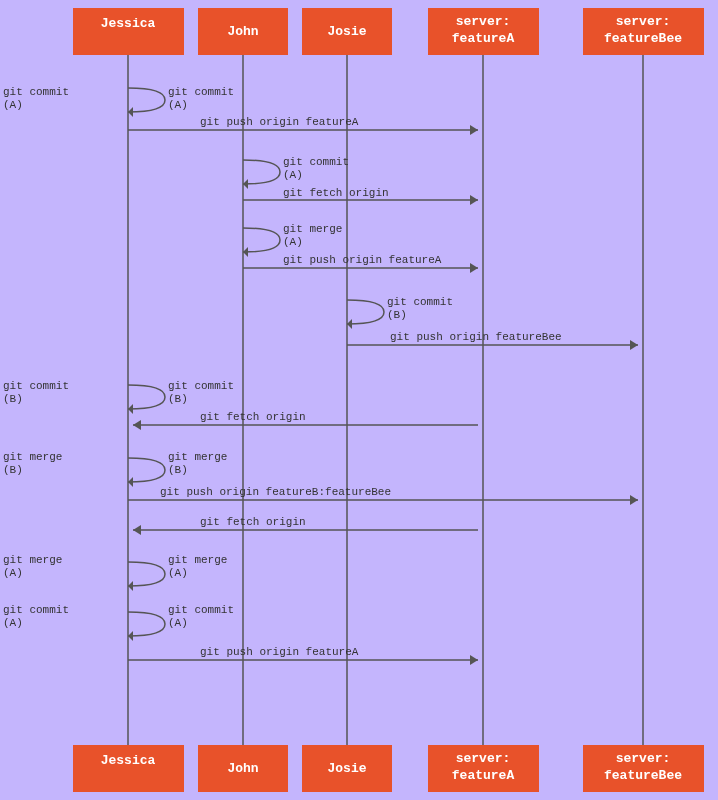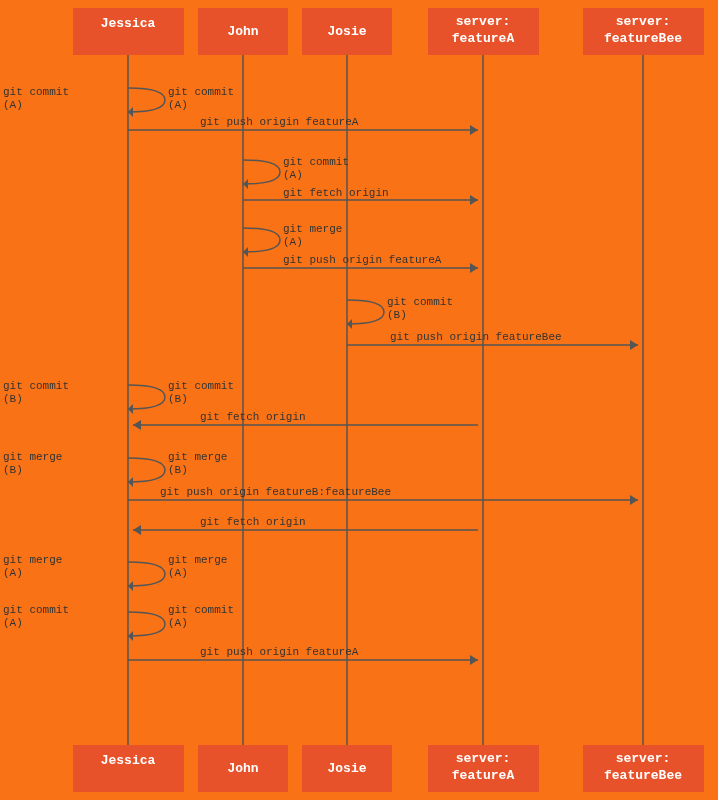"Jessica" .diagram-container { background: #f97316 -> #c4b5fd }
